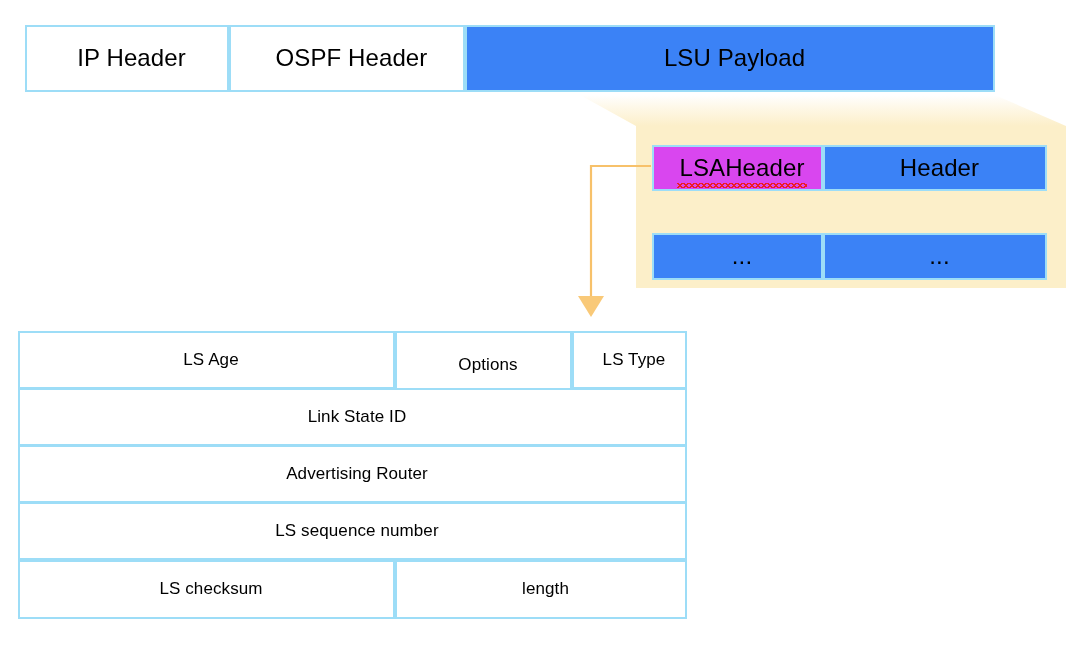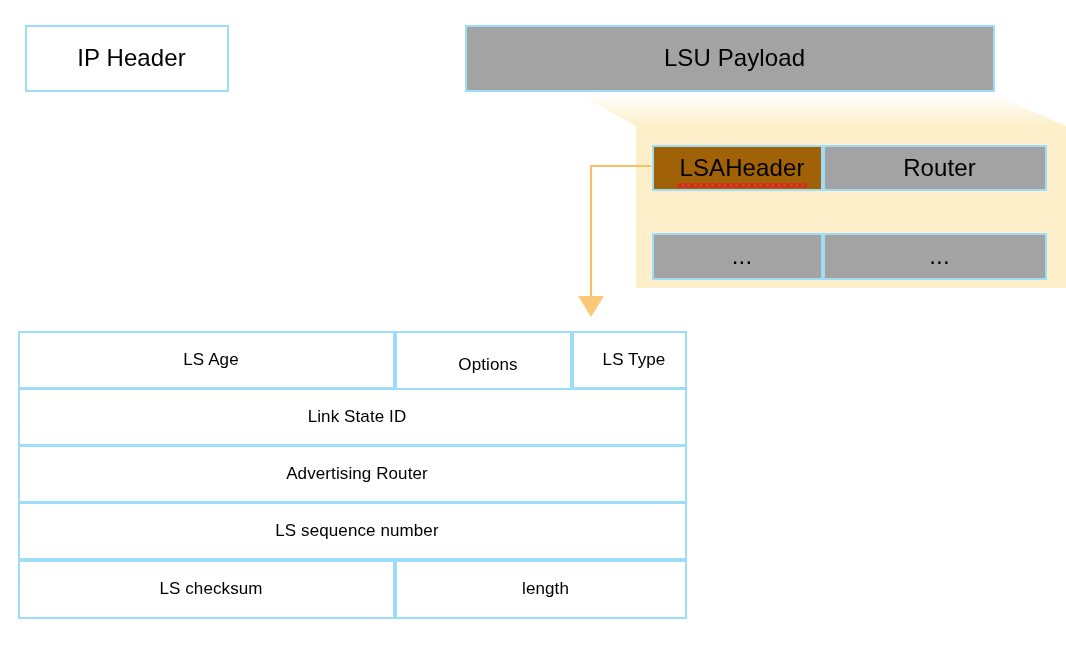"OSPF Header" div.cell { html: none -> <div>OSPF Header</div> }
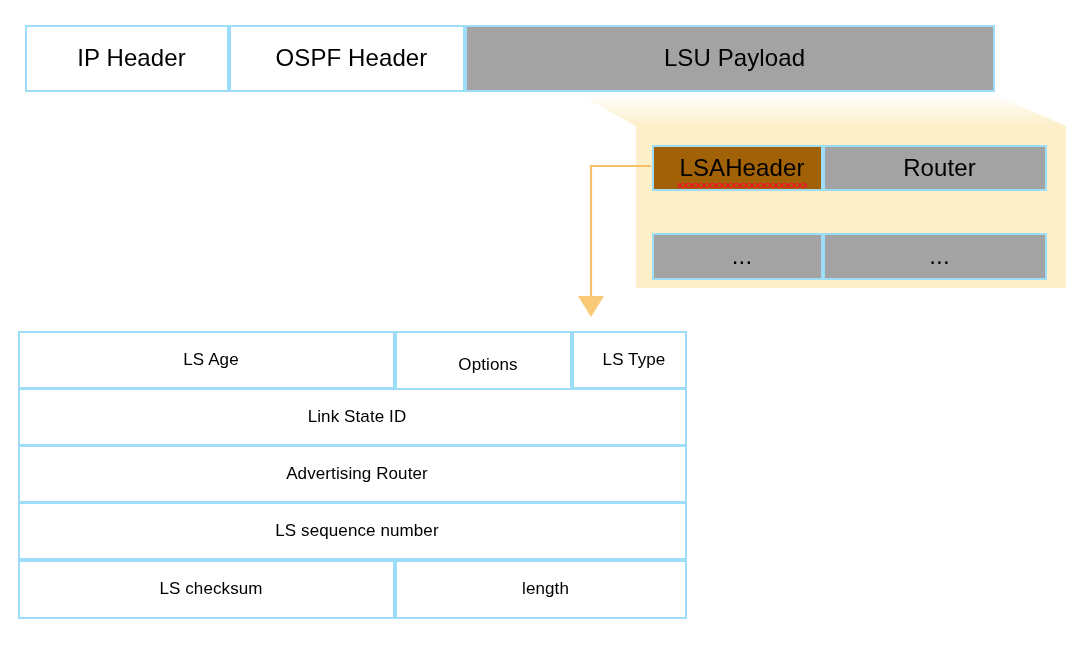"LSU Payload" .cell.fill-cream { background: #a3a3a3 -> #3b82f6 }
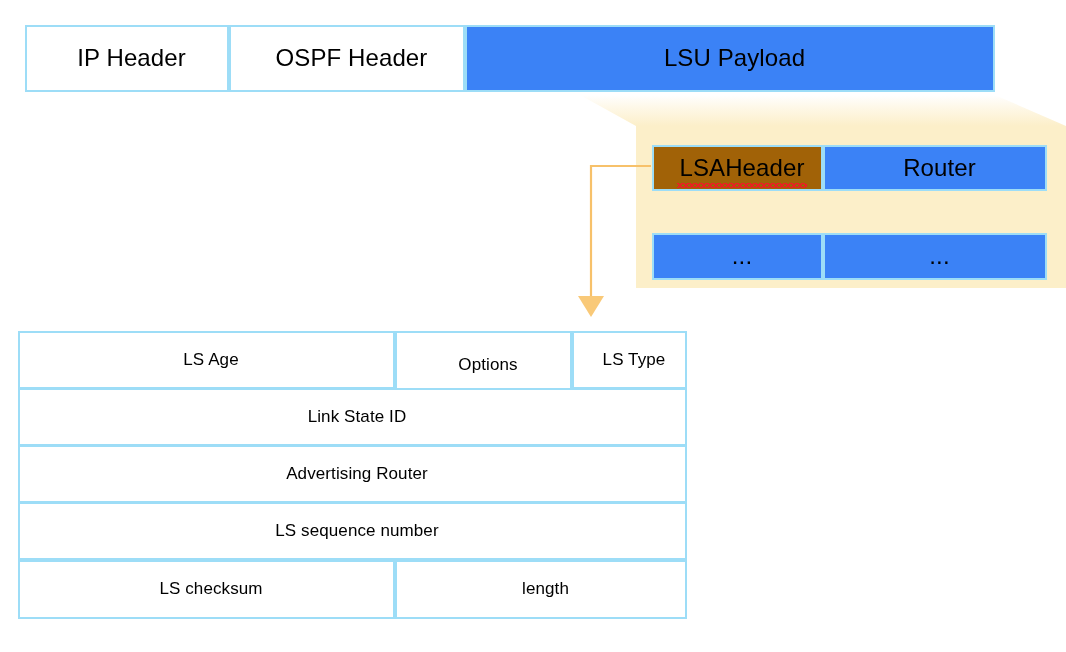"LSAHeader" .cell.fill-amber { background: #a16207 -> #d946ef }
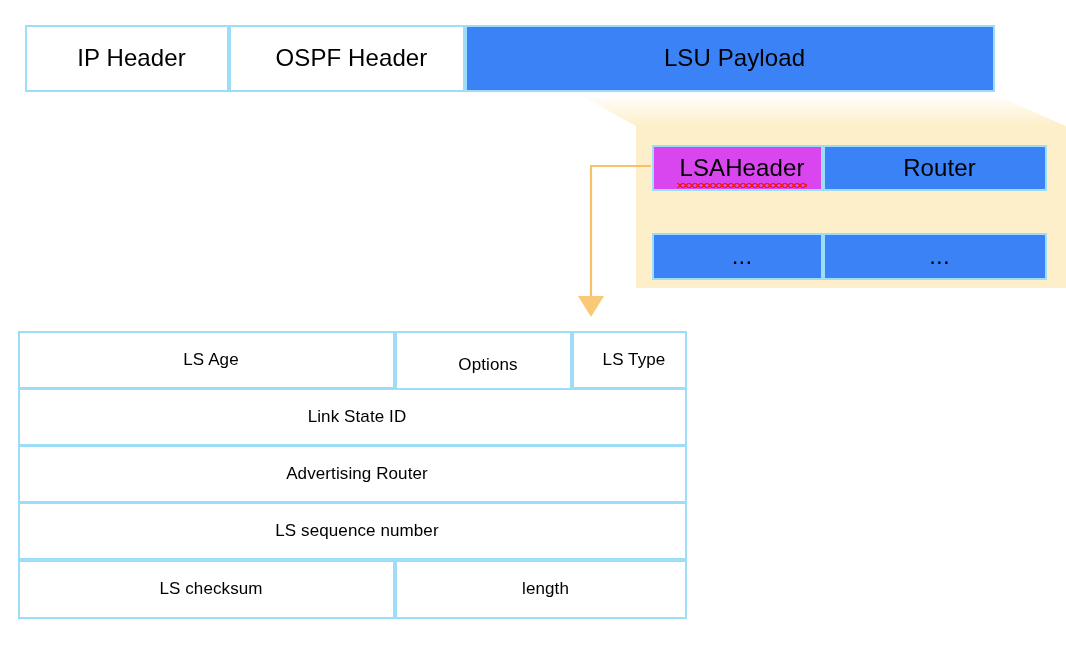"Router" div.cell { text: Router -> Header }
